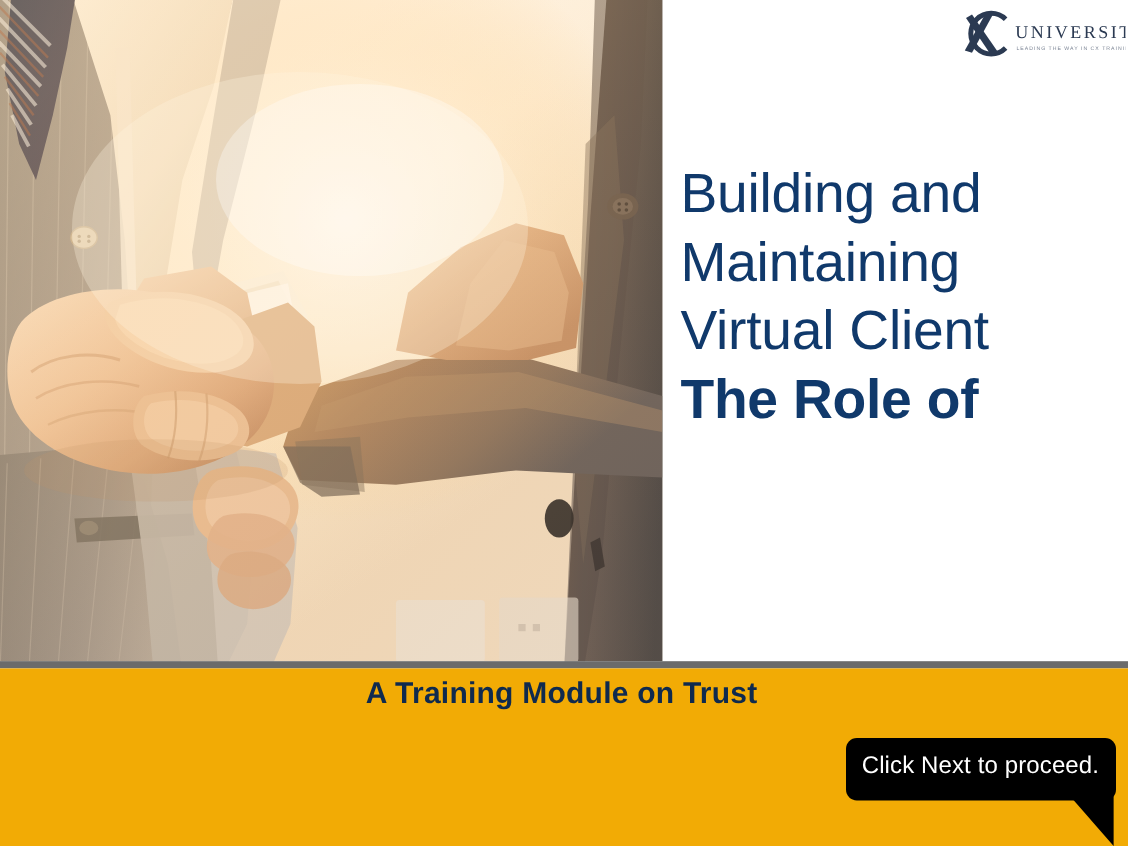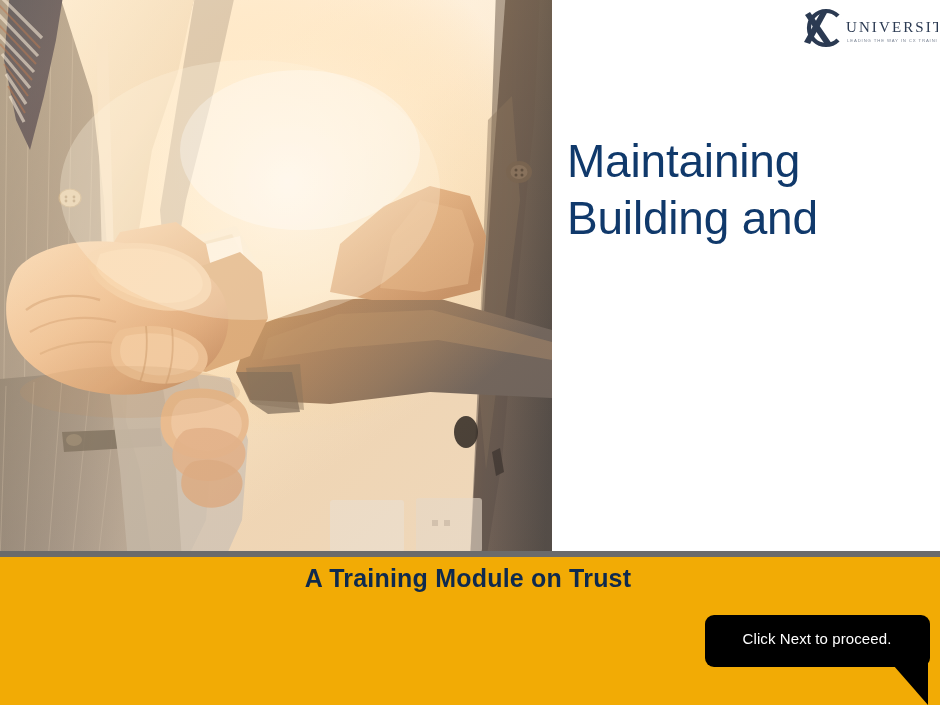"Maintaining" div.title-line { order: before "Building and" -> after "Building and" }
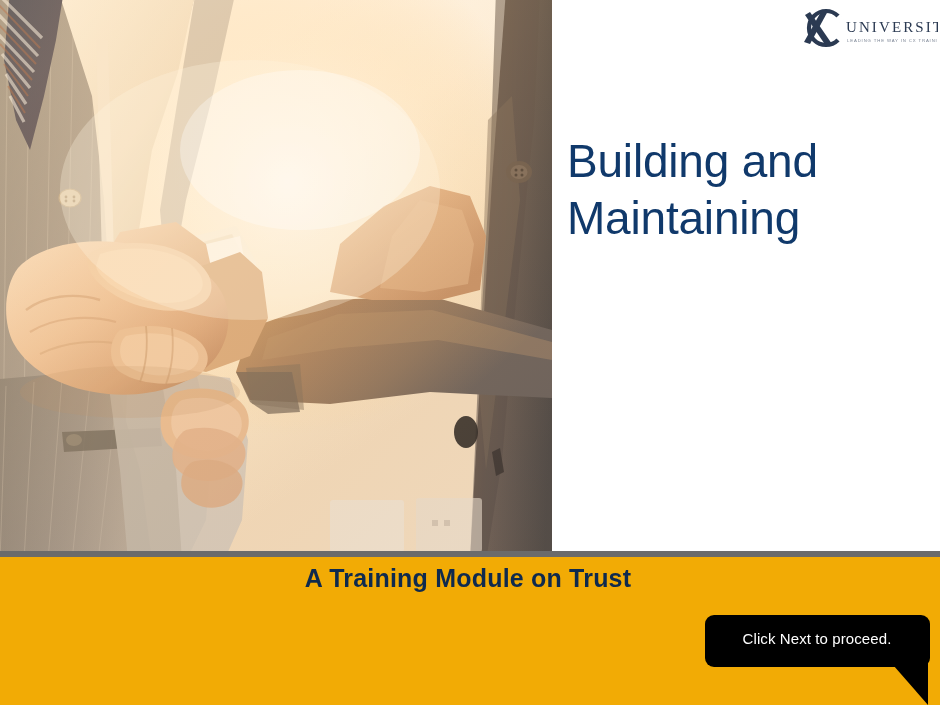"Virtual Client" div.title-line { html: none -> <div>Virtual Client</div> }
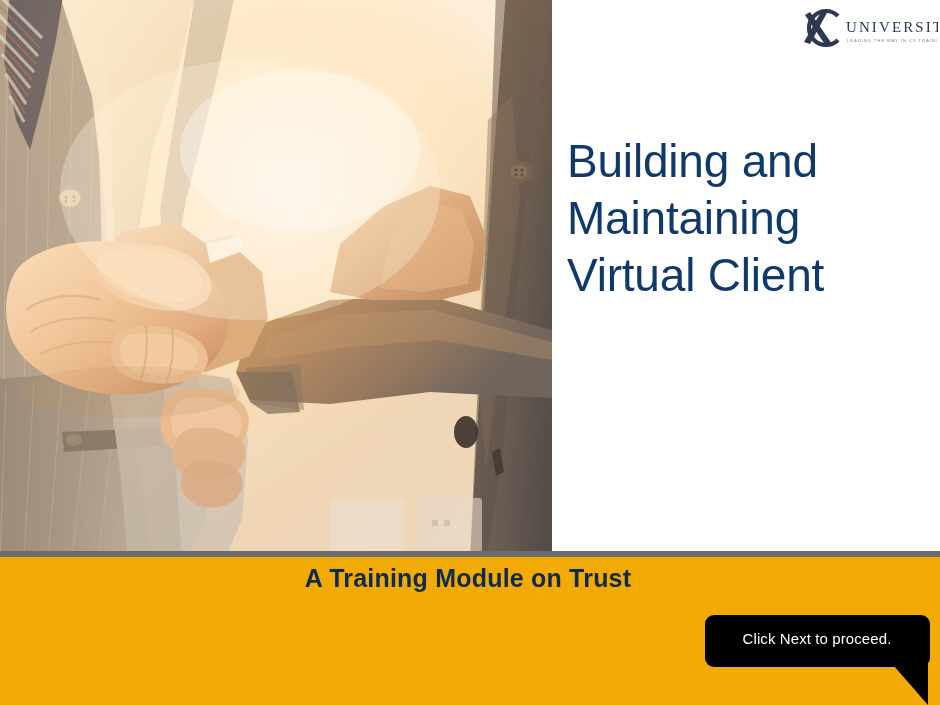"The Role of" div.title-line { html: none -> <div>The Role of</div> }
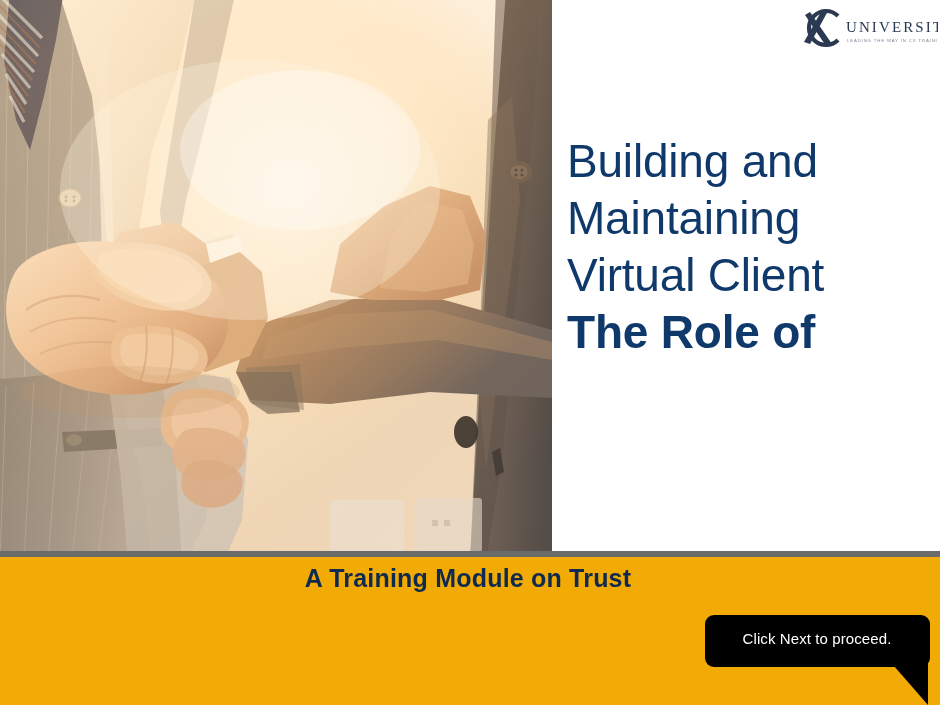"Click Next to proceed." .callout-text { font-size: 15px -> 20px }
